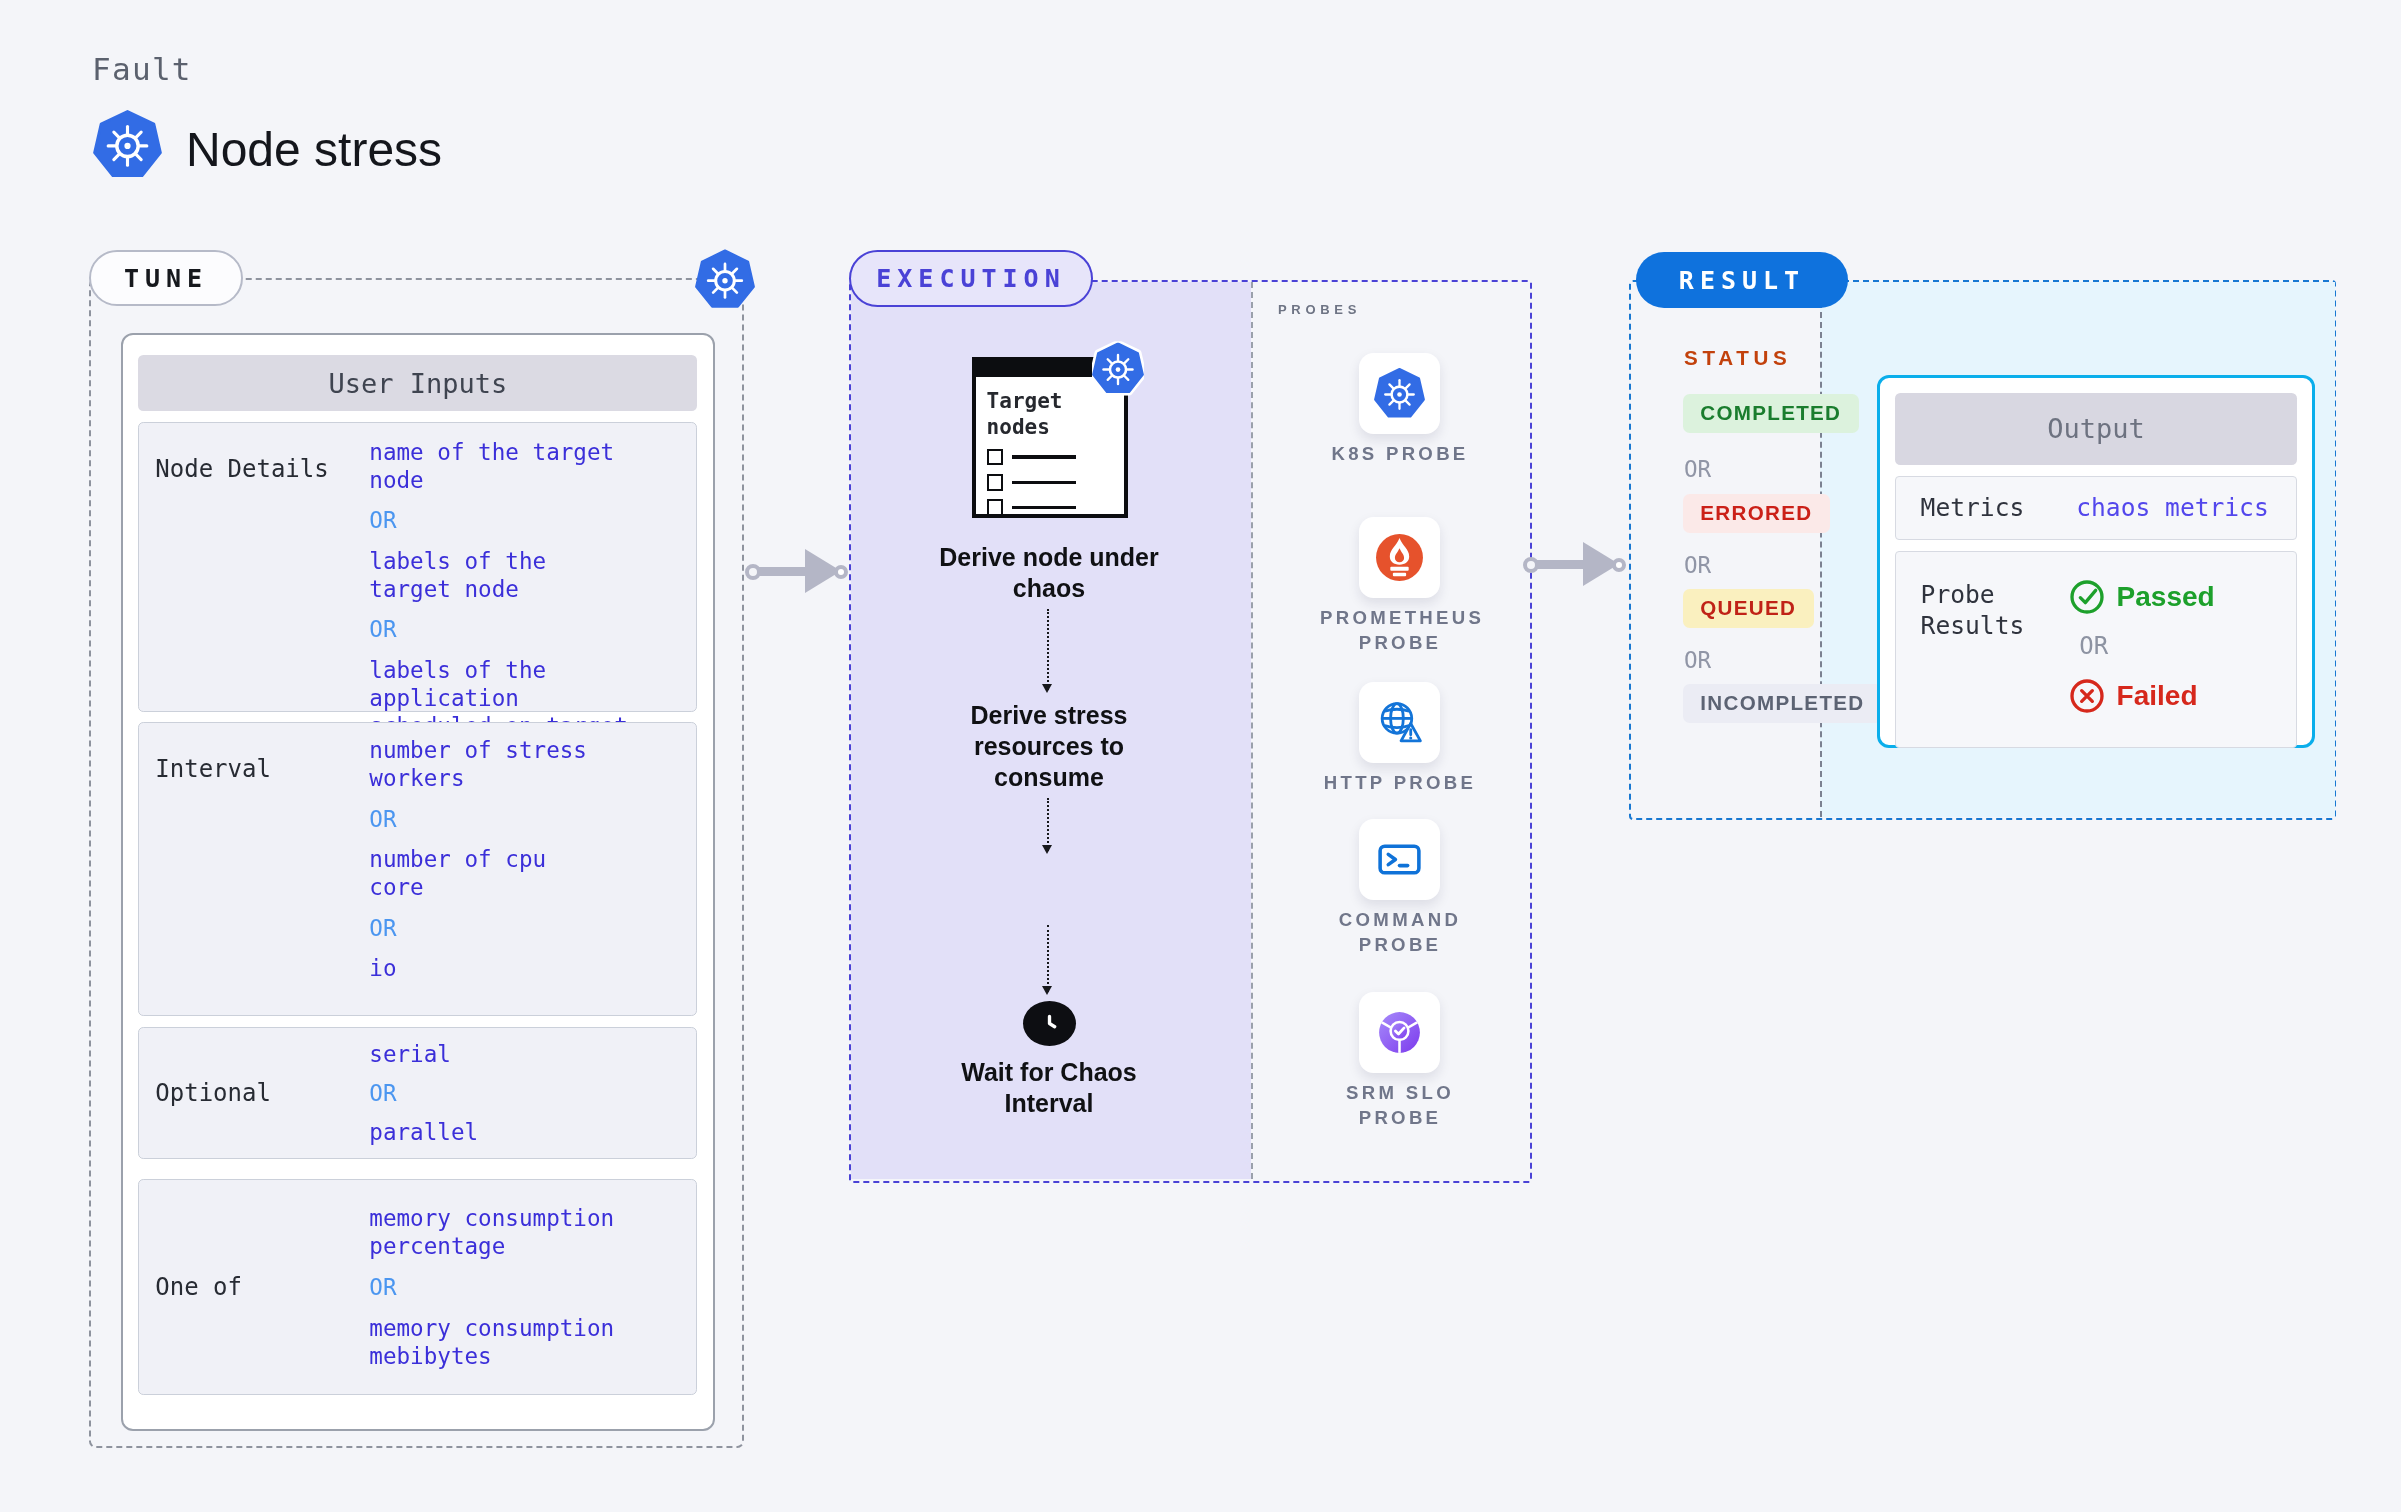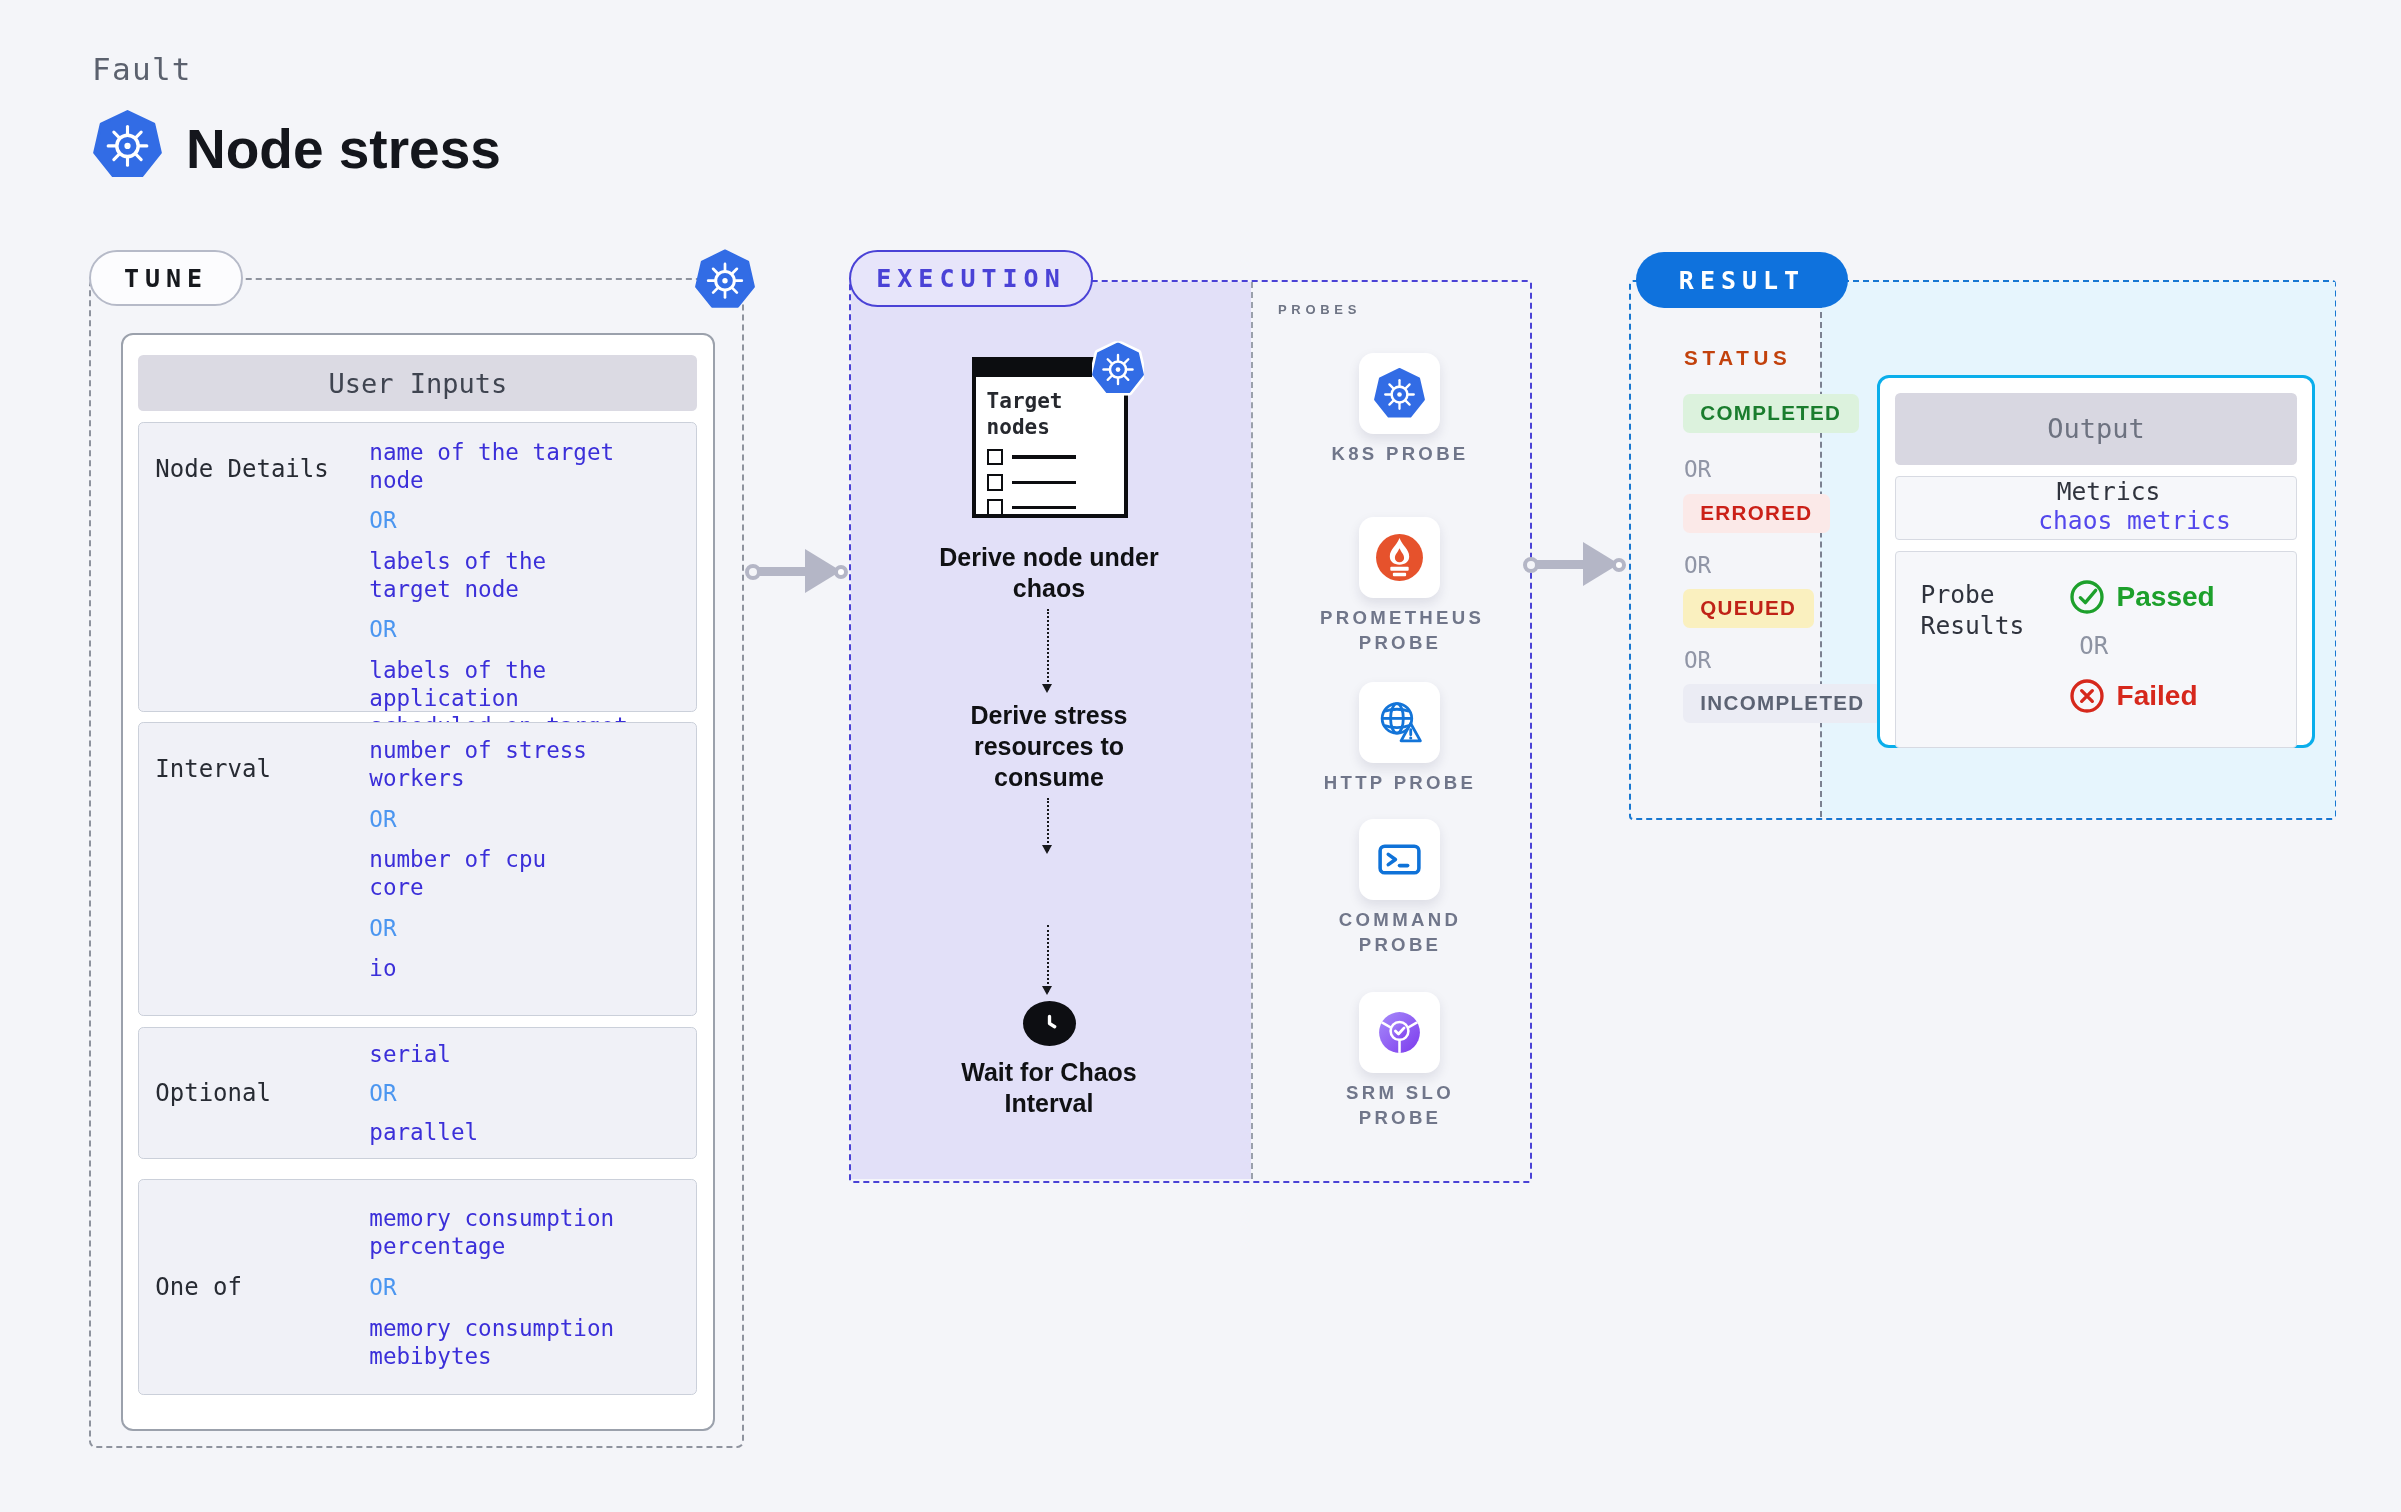"Node stress" .page-title { font-size: 55px -> 48px; font-weight: 700 -> 400 }
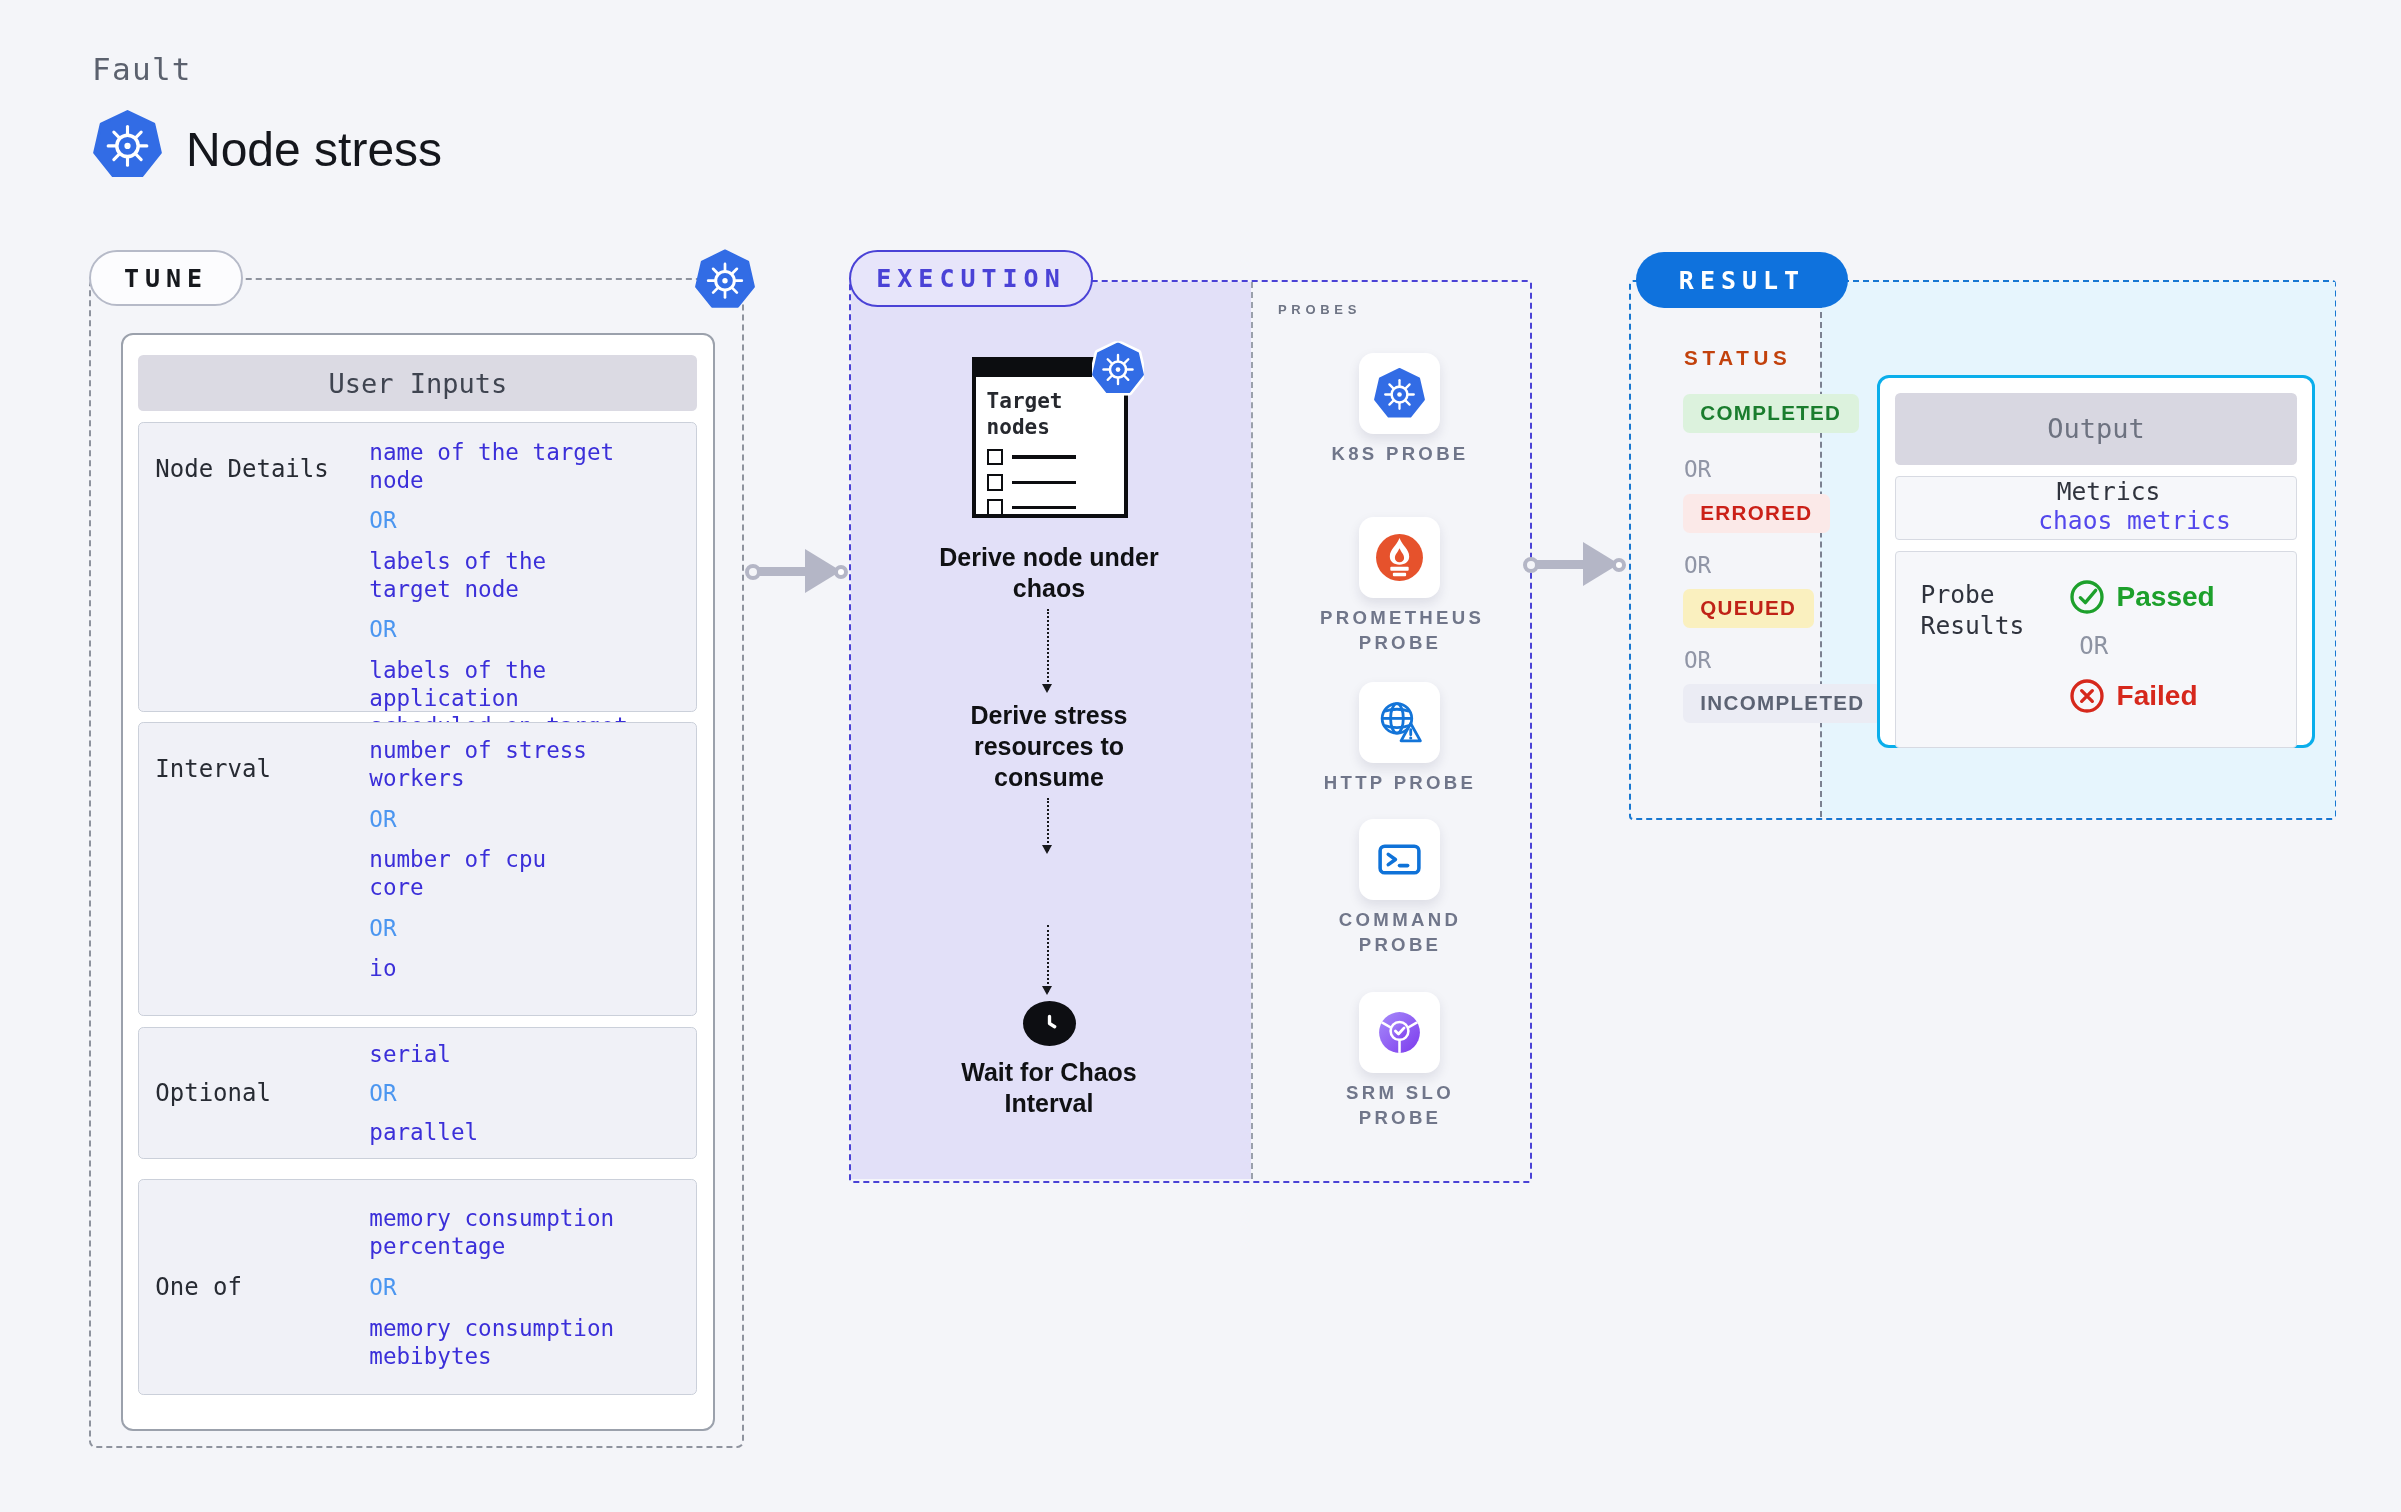"Metrics" .out-metrics { flex-direction: column -> none }
